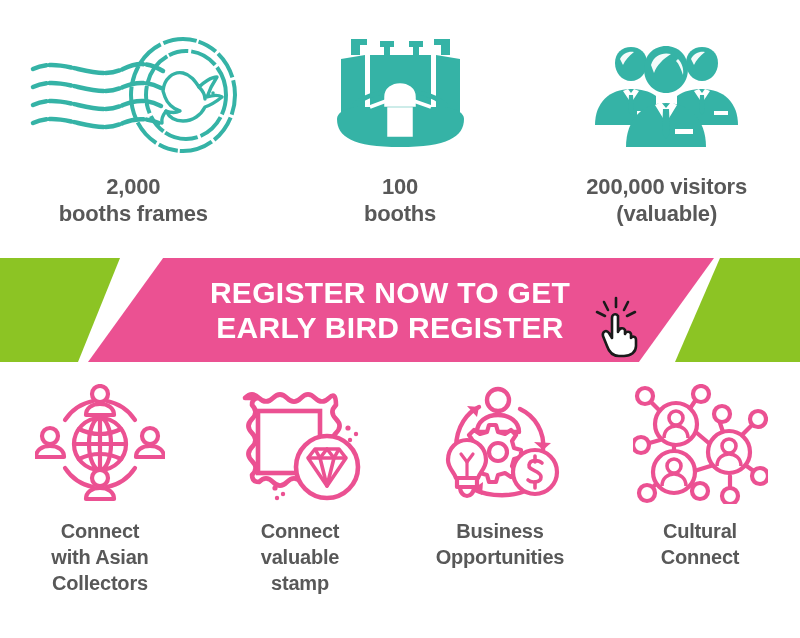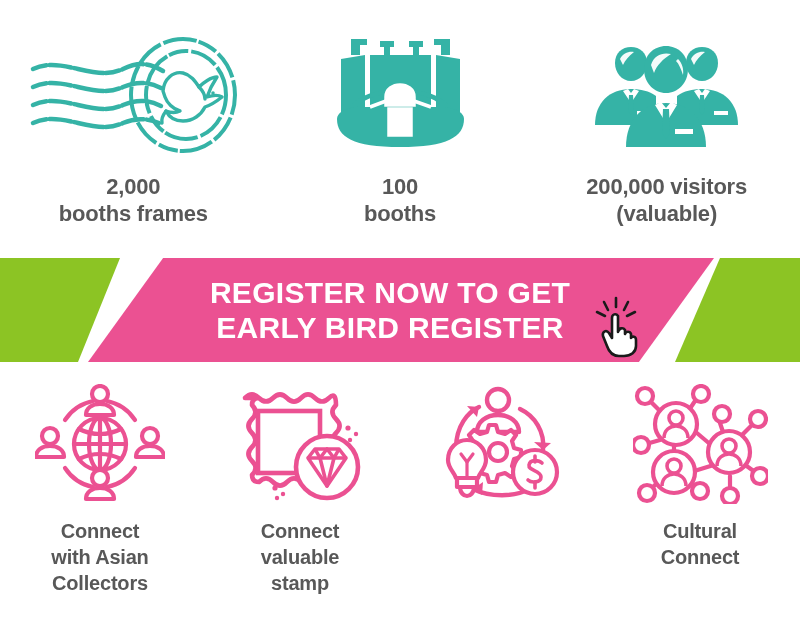"Business" div.benefit-label { html: none -> <div> <div>Business</div> <div>Opportunities</div> </div> }
